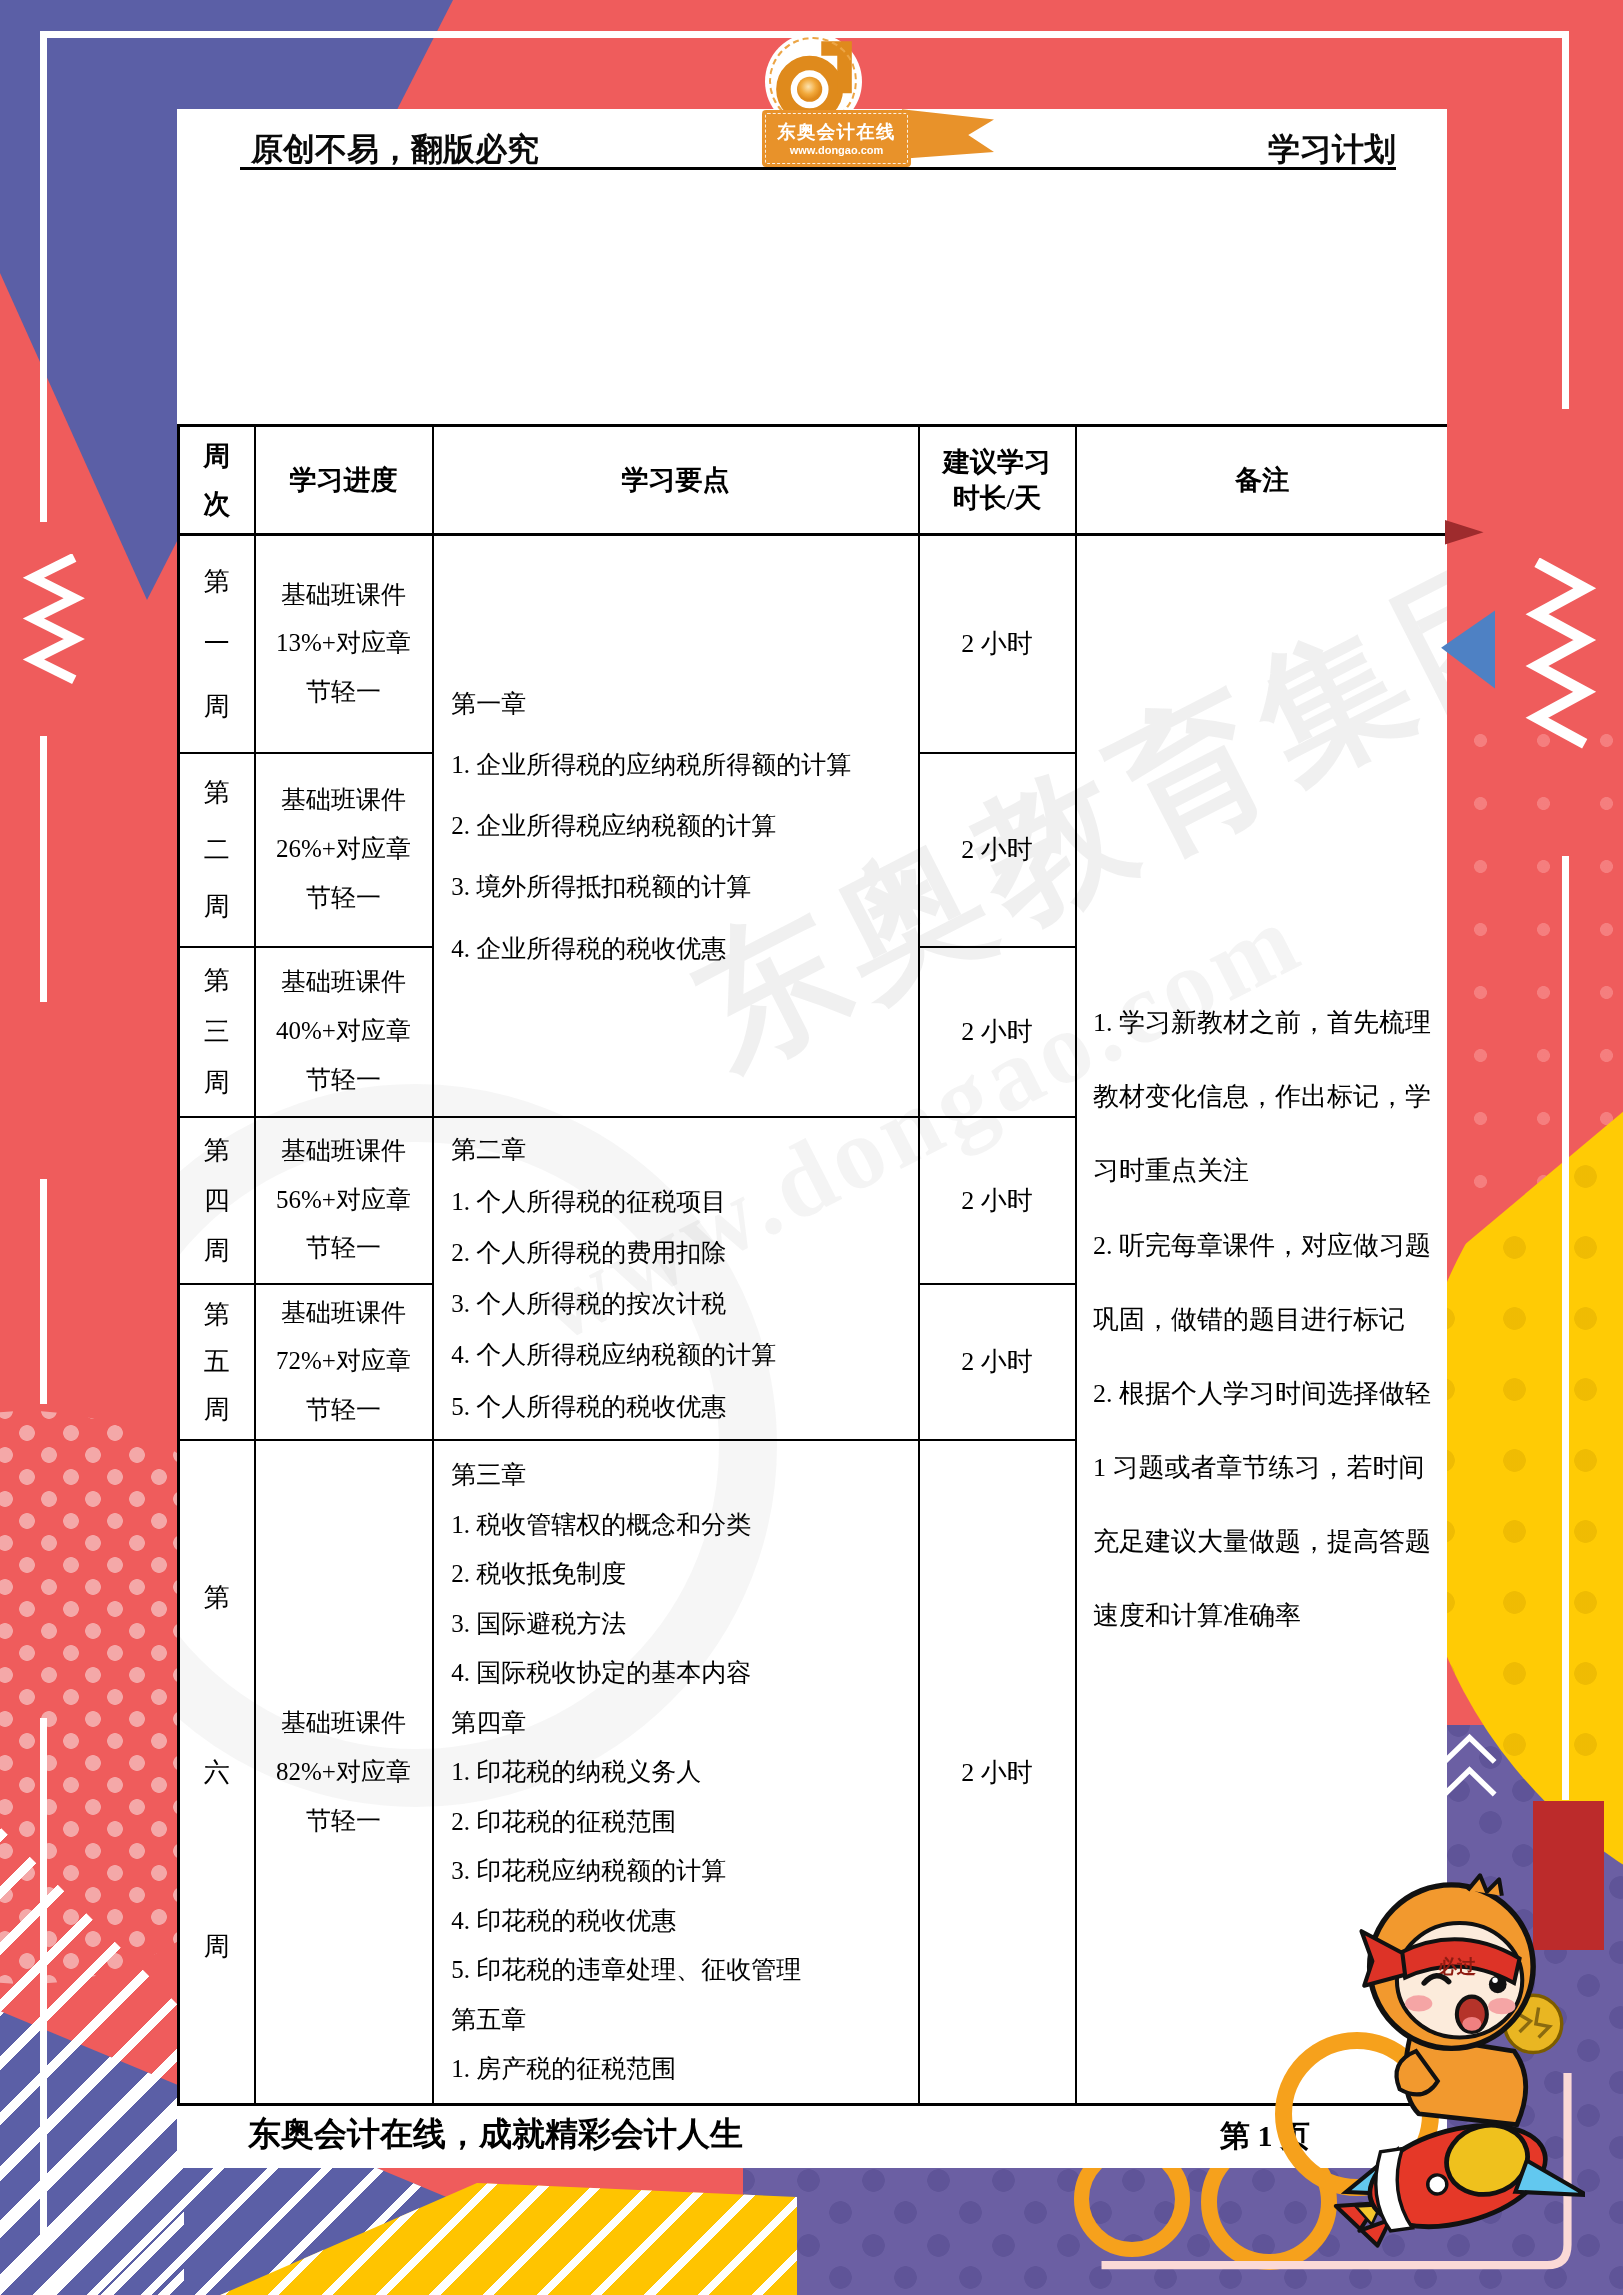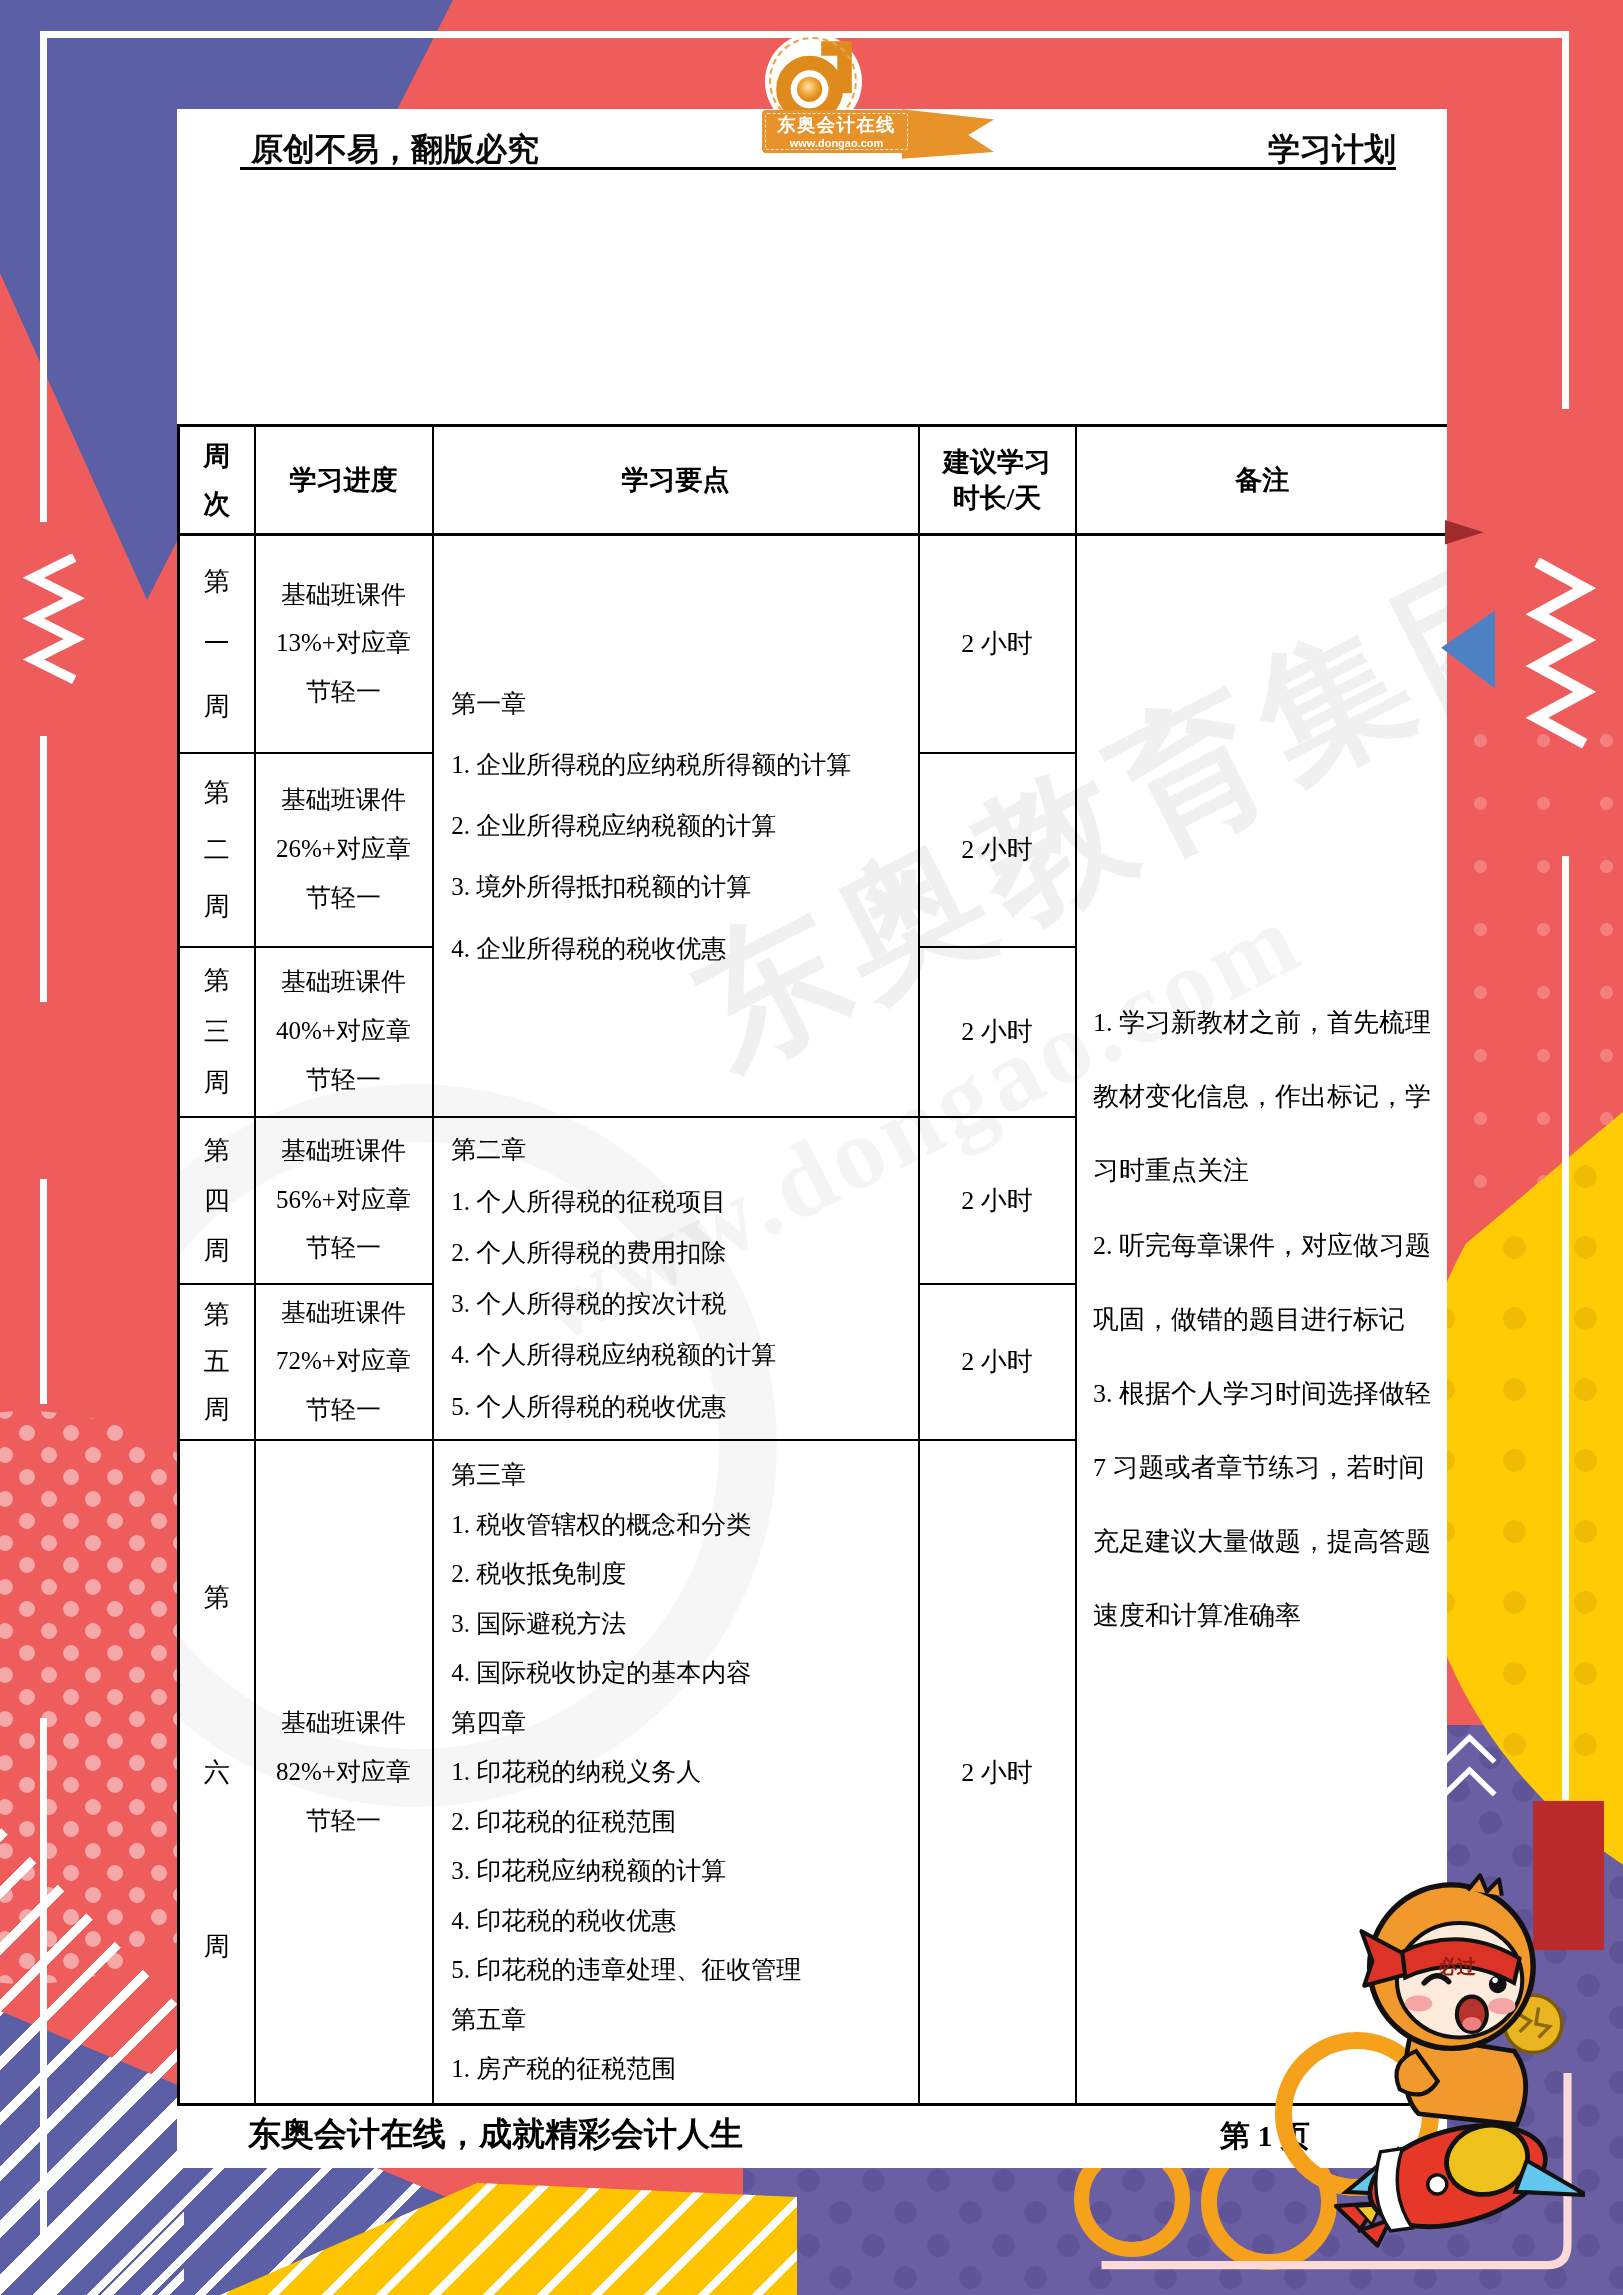"东奥会计在线" #logo-banner { height: 43px -> 57px }
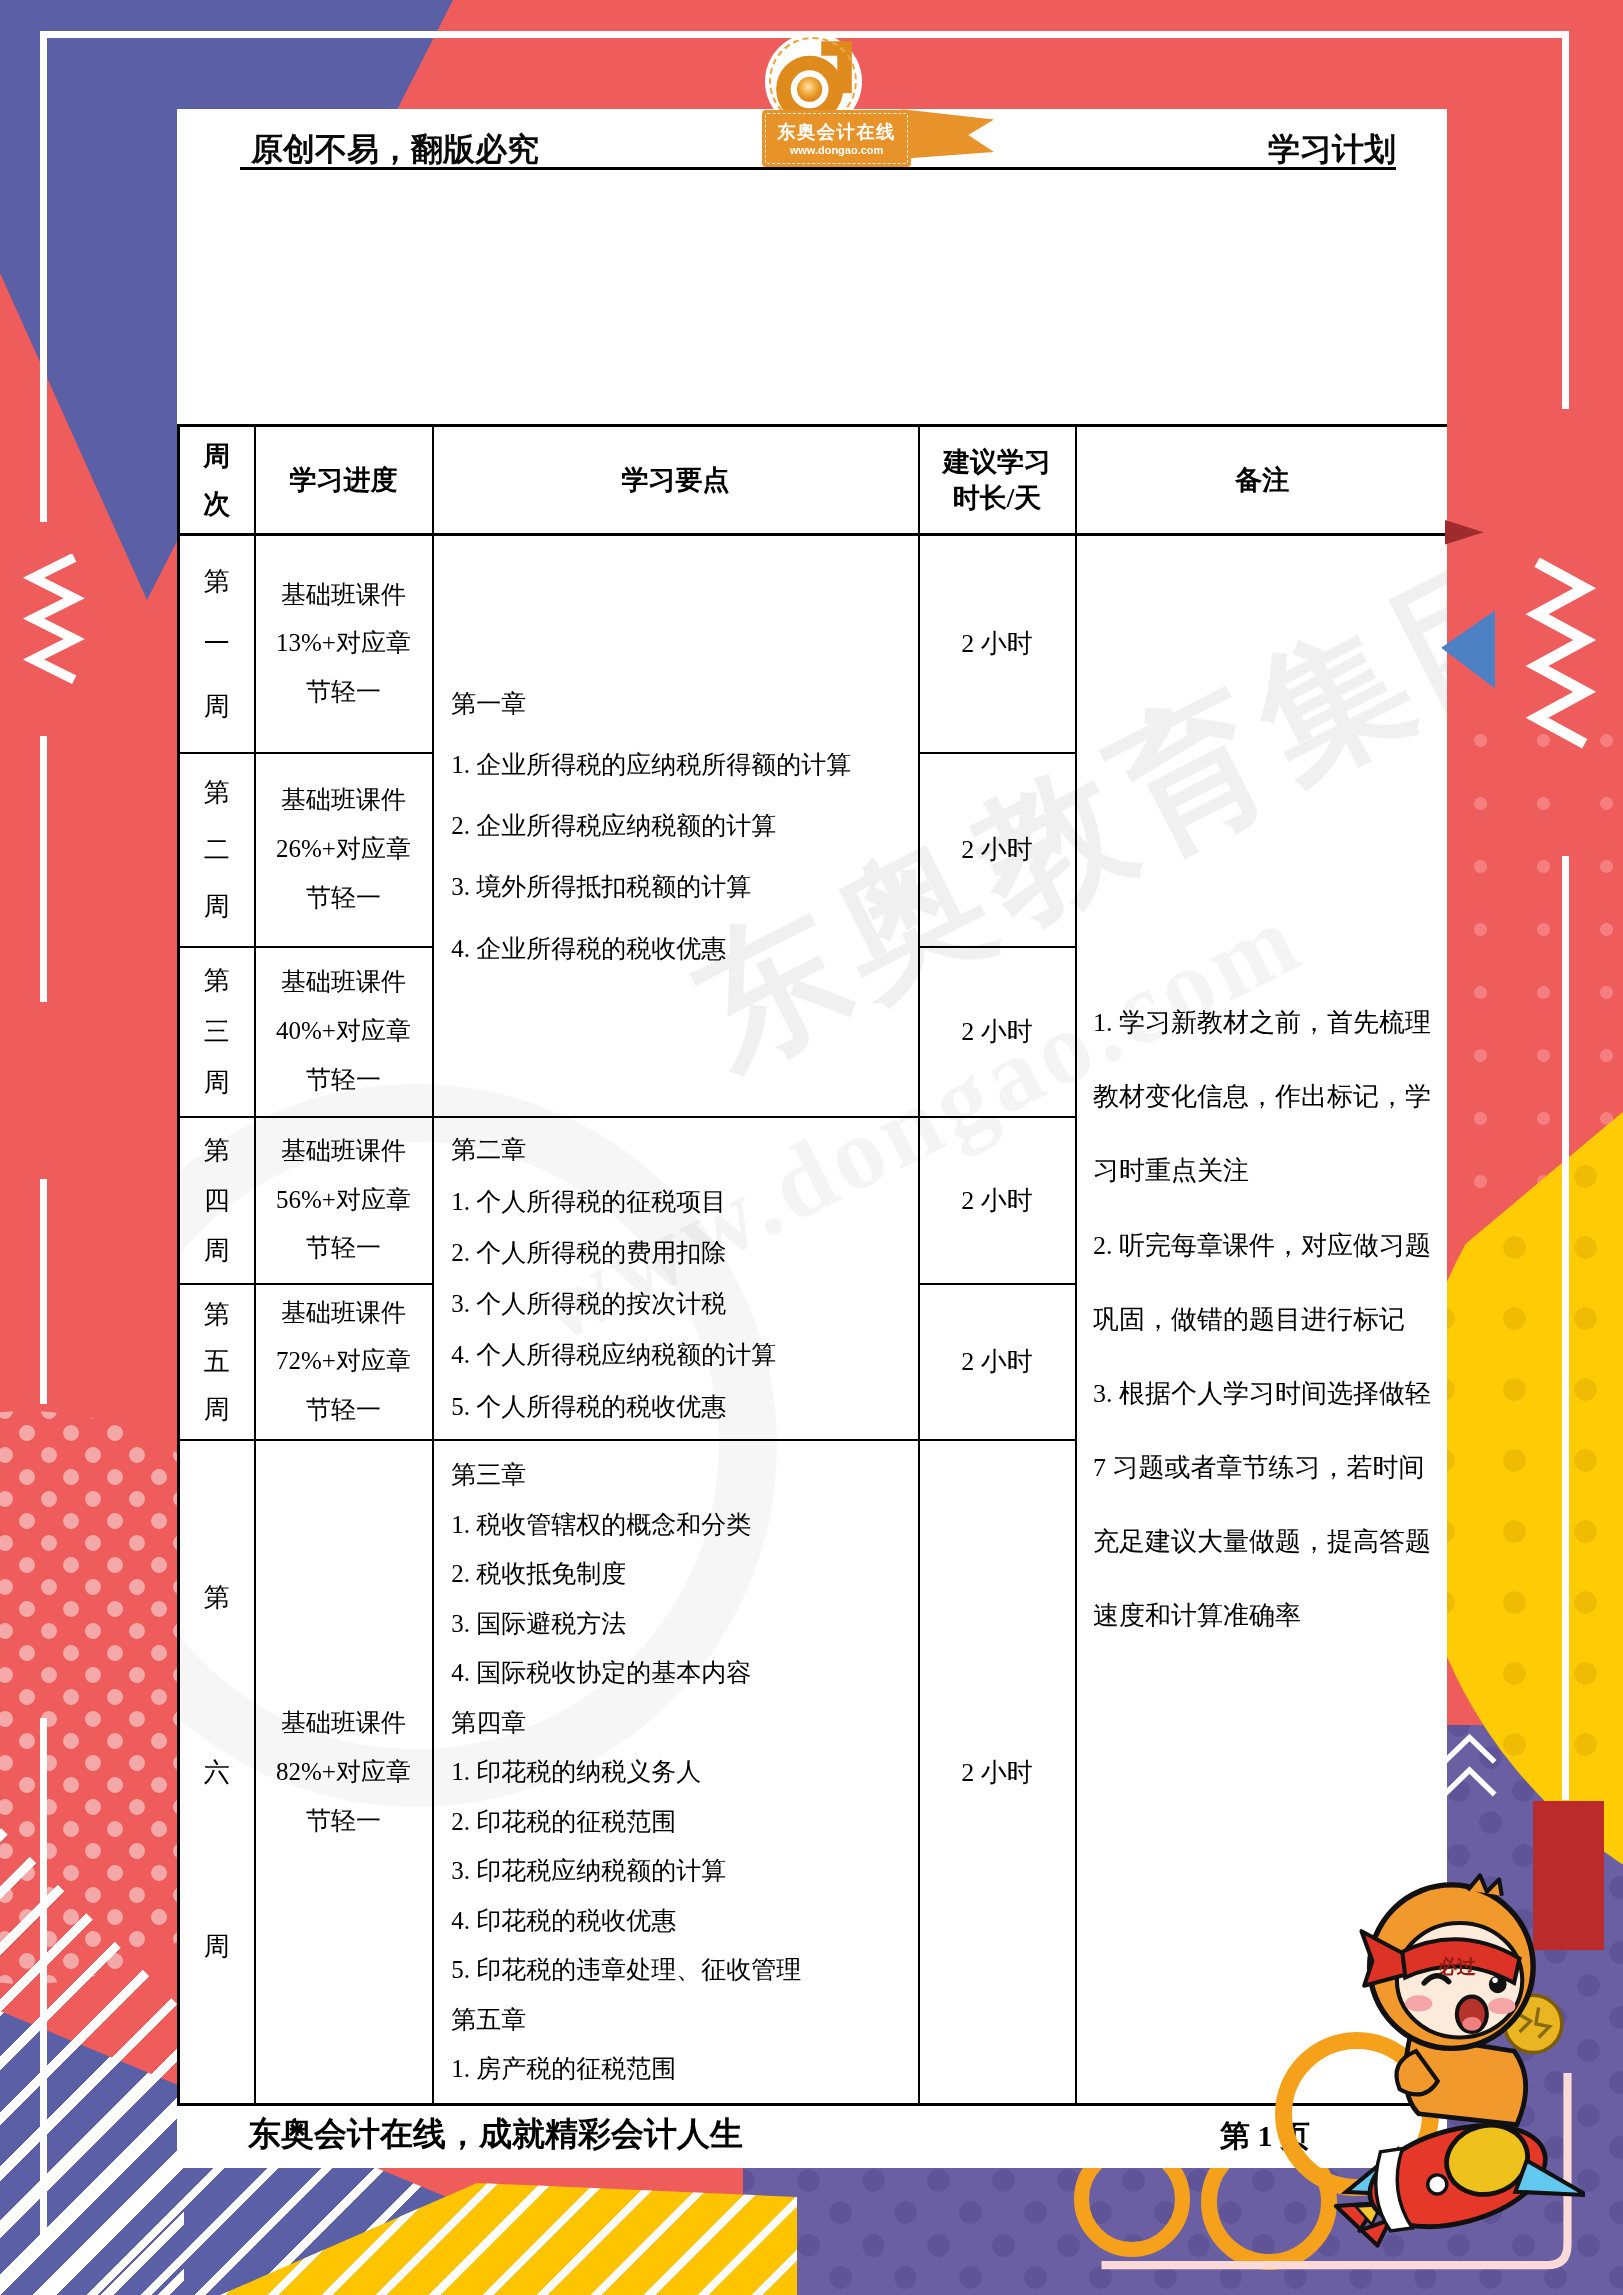"3. 根据个人学习时间选择做轻 7" p { text: 3. 根据个人学习时间选择做轻 7 -> 2. 根据个人学习时间选择做轻 1 }
